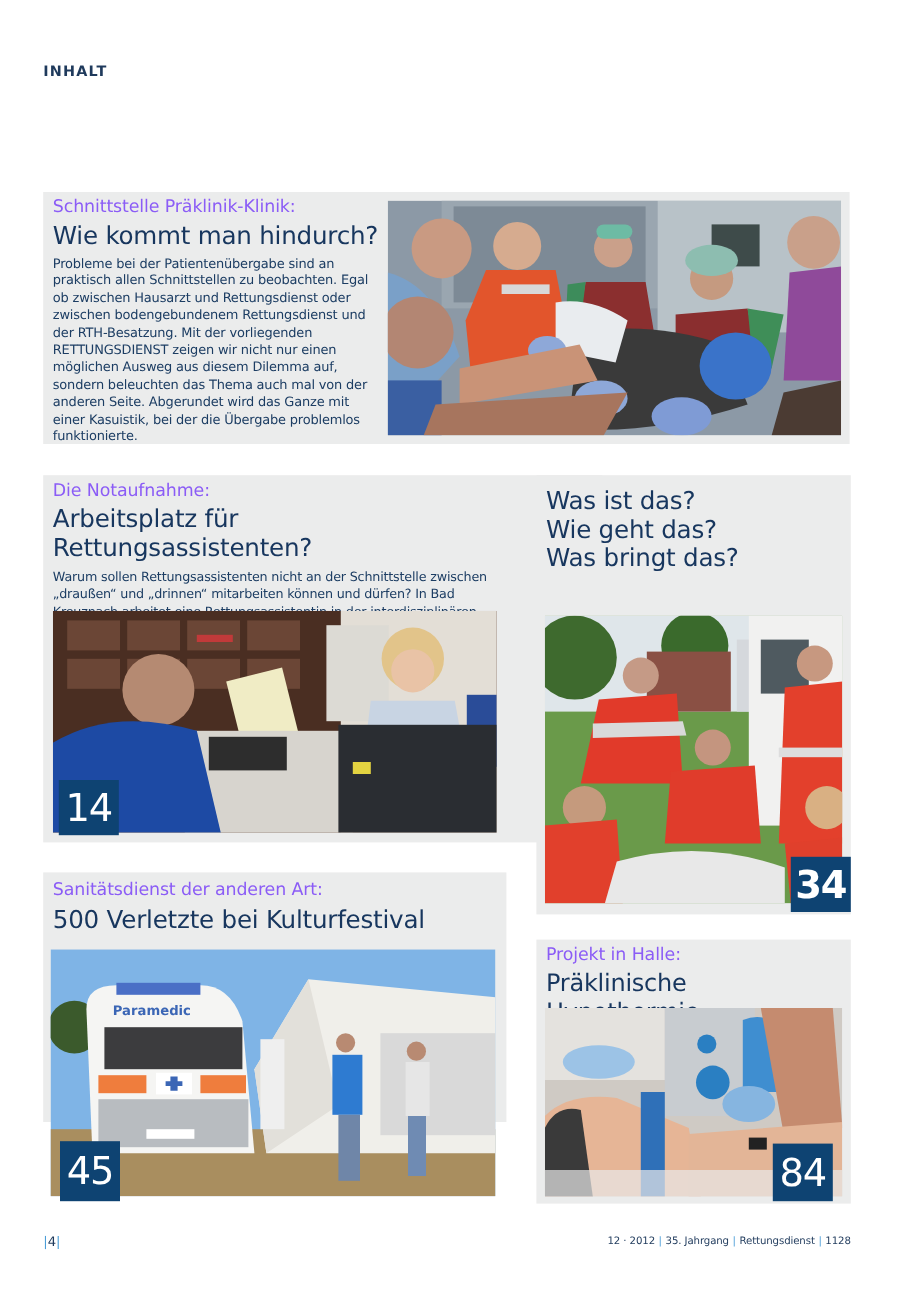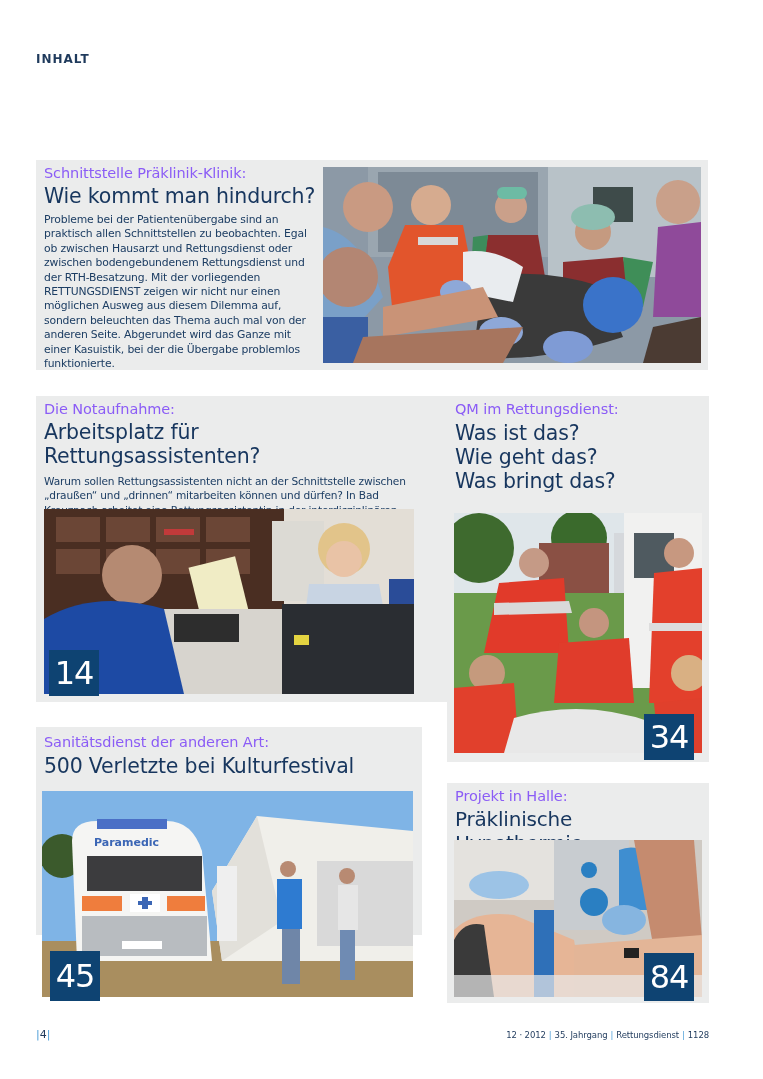"QM im Rettungsdienst:" div.kicker { html: <div>QM im Rettungsdienst:</div> -> none }
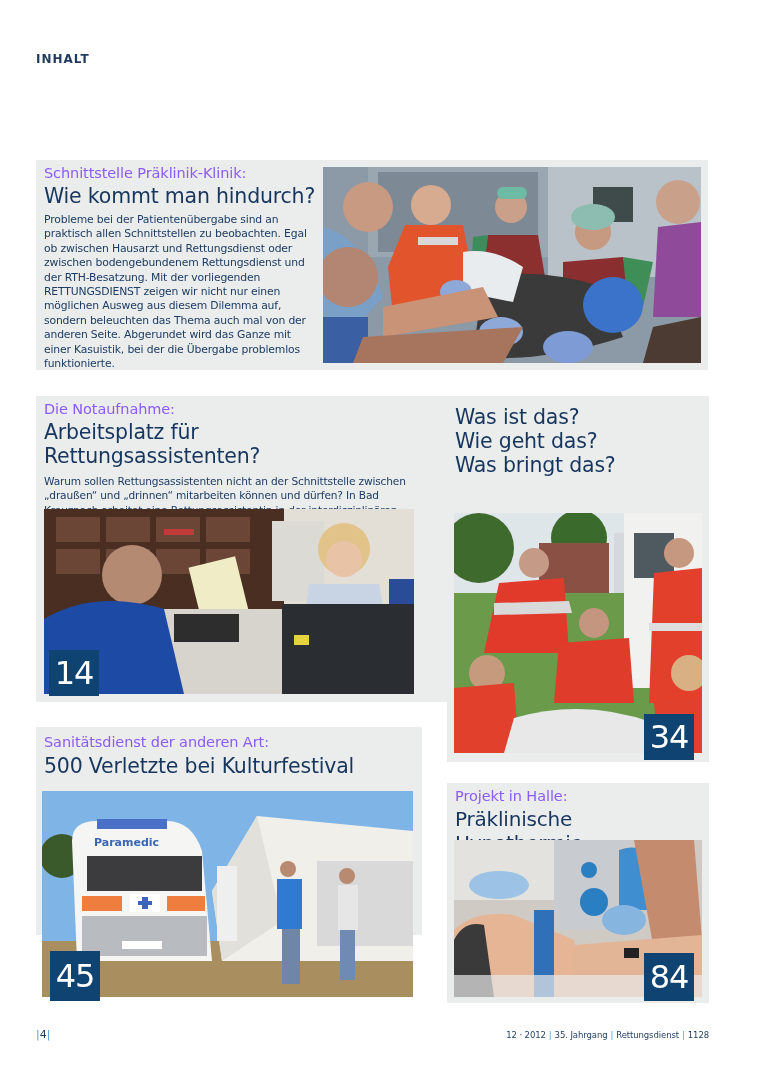"34" div.badge { font-weight: none -> bold; left: 197px -> 212px }
